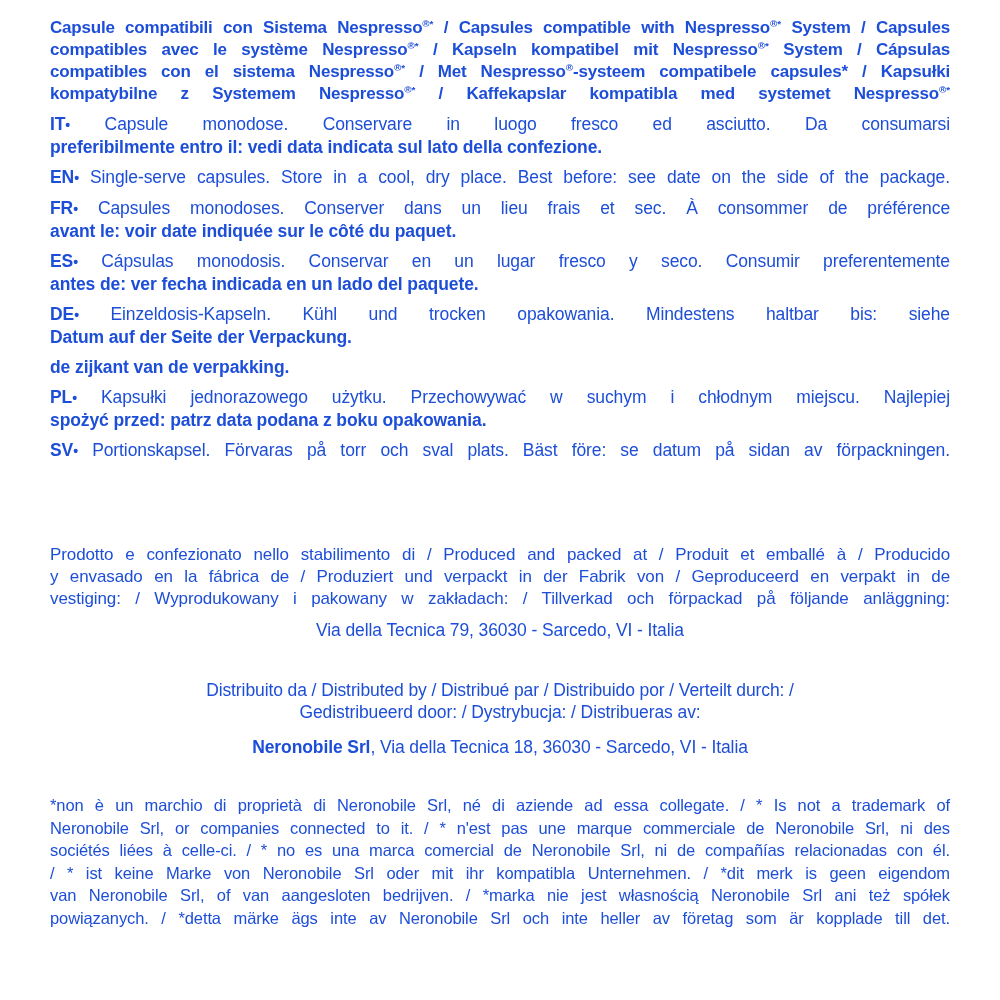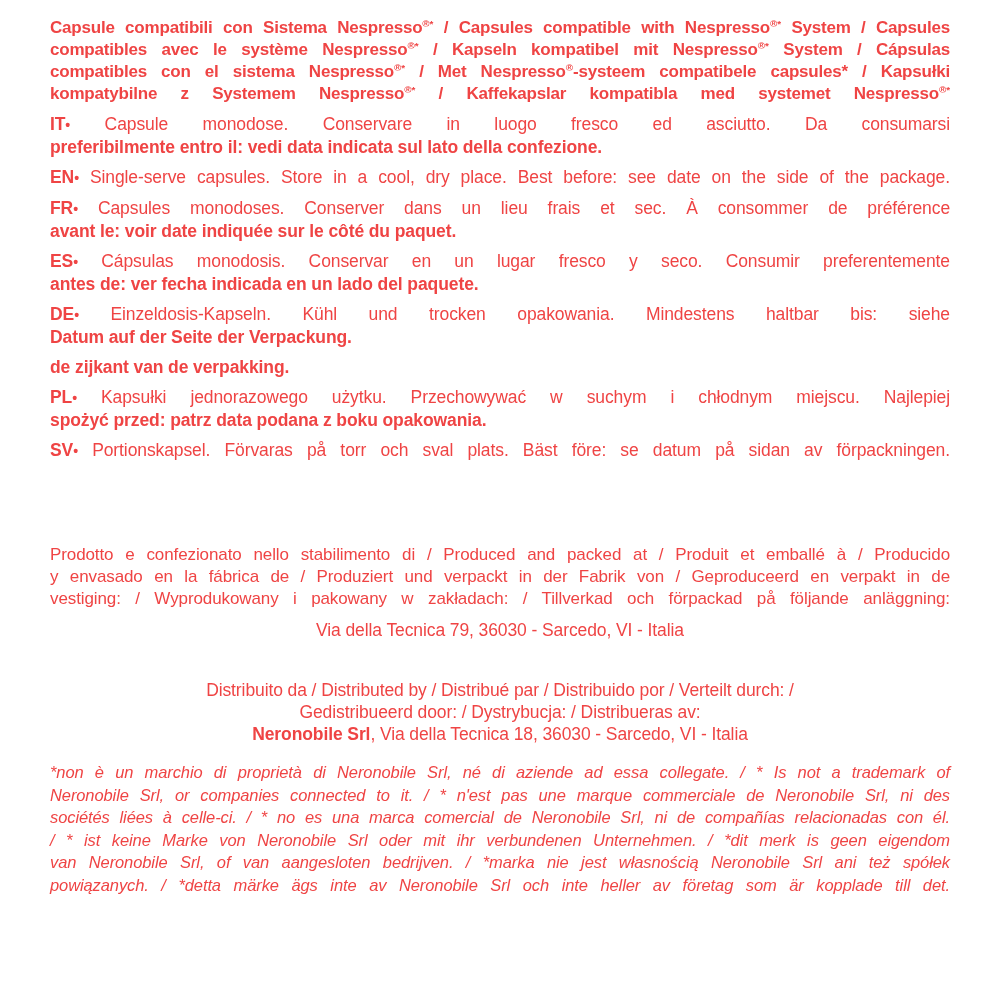"Capsule compatibili con Sistema" .sheet { color: #ef4444 -> #1d4ed8 }
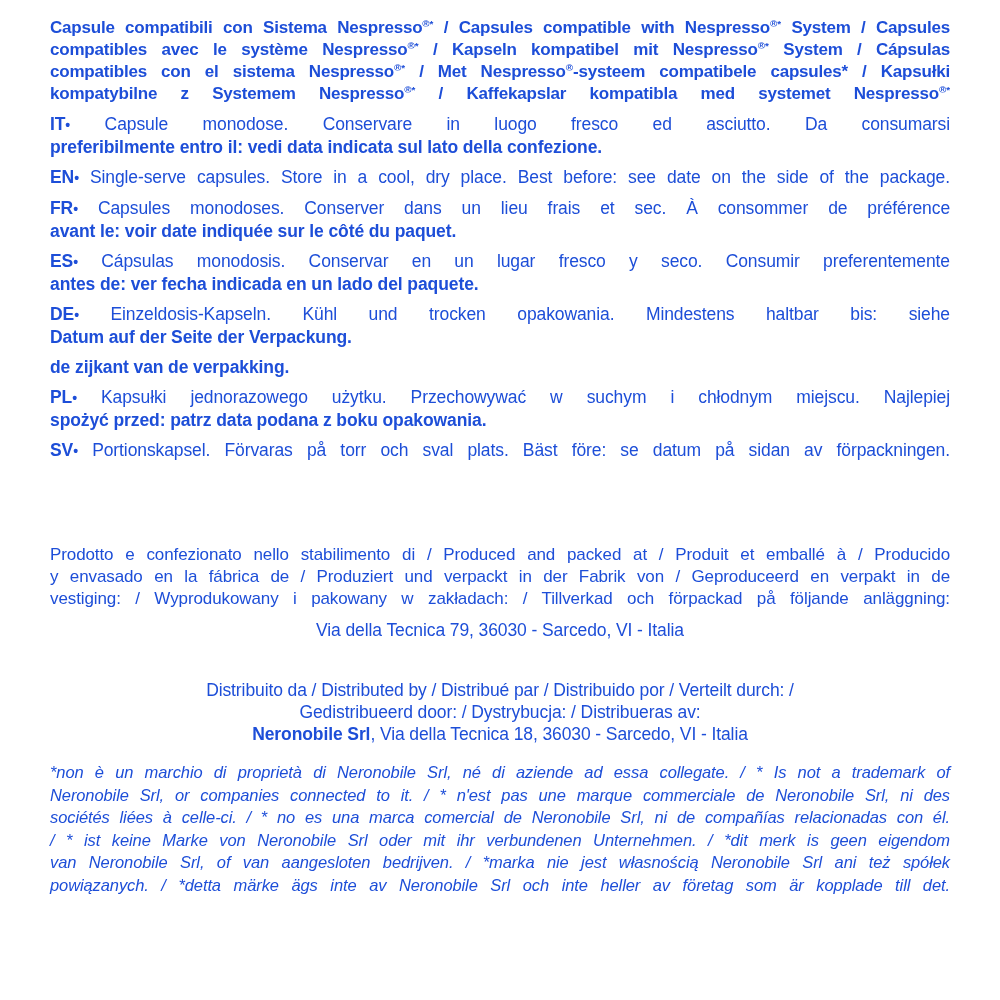"Neronobile Srl, Via della Tecnica" .company-line { margin-top: none -> 13px }
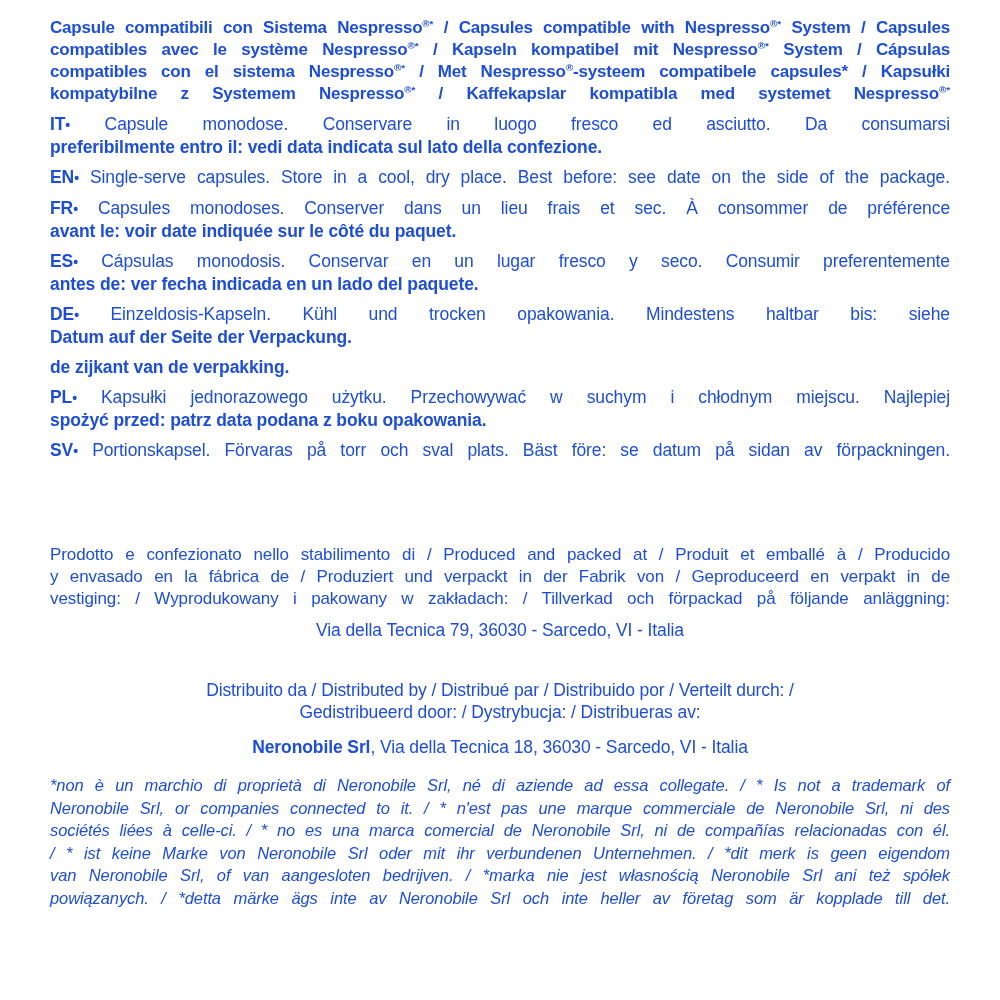"*non è un marchio di" .footnote { font-style: italic -> none; margin-top: 16px -> 36px }
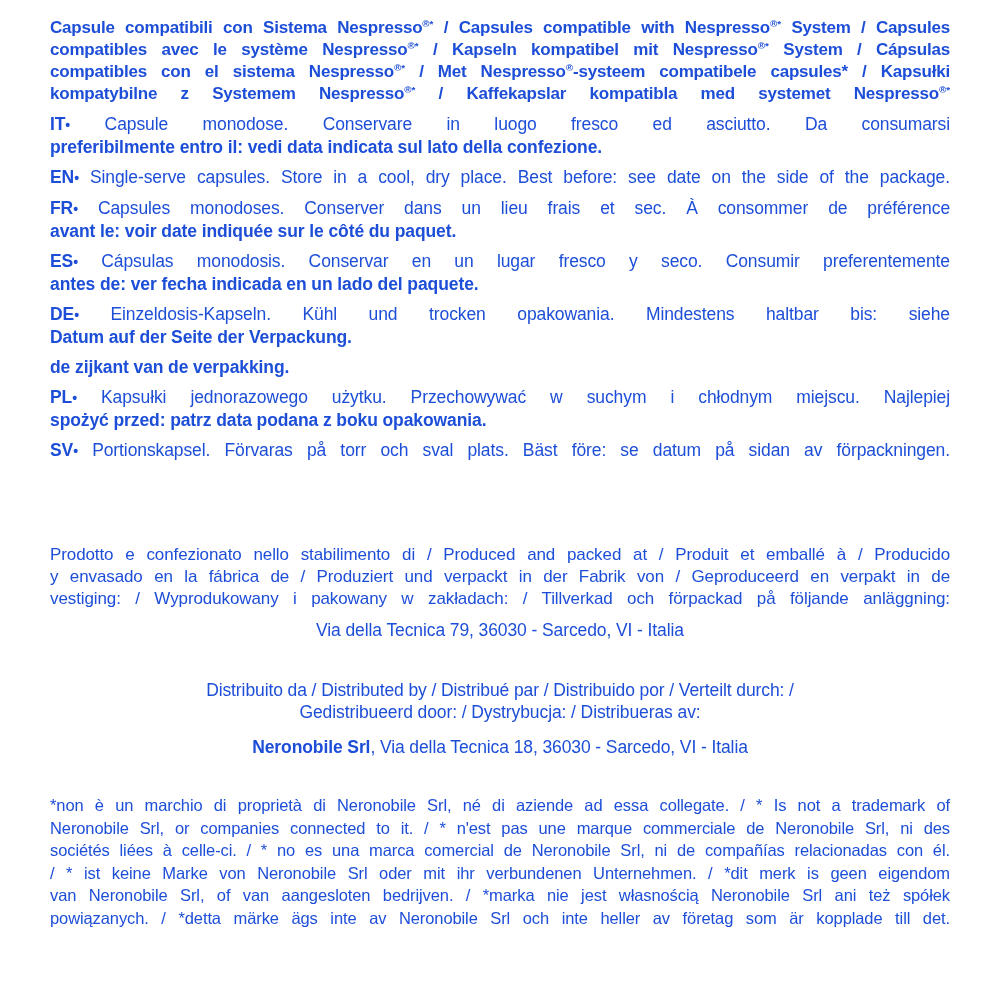"/ * ist keine Marke" div.line { text: verbundenen -> kompatibla }
